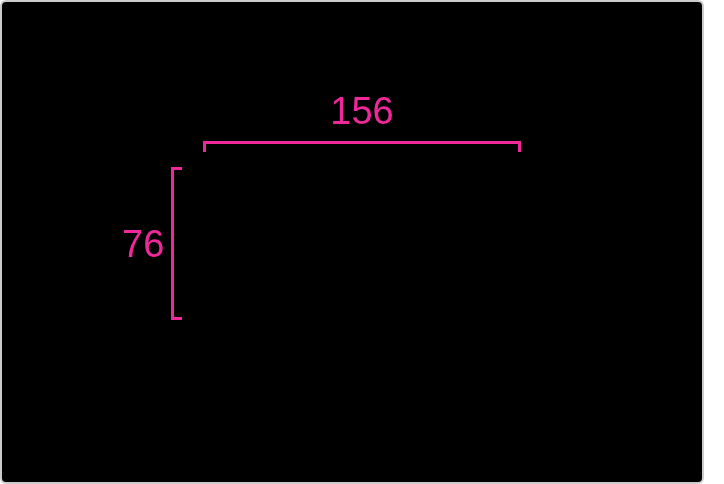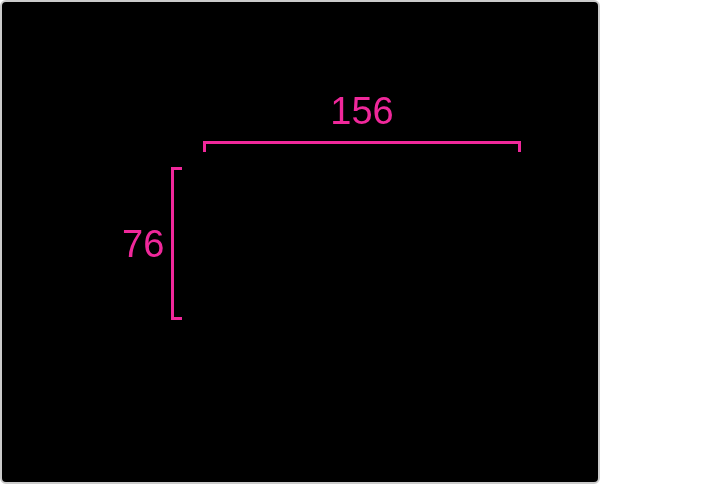"156" .canvas { width: 600px -> 704px }
